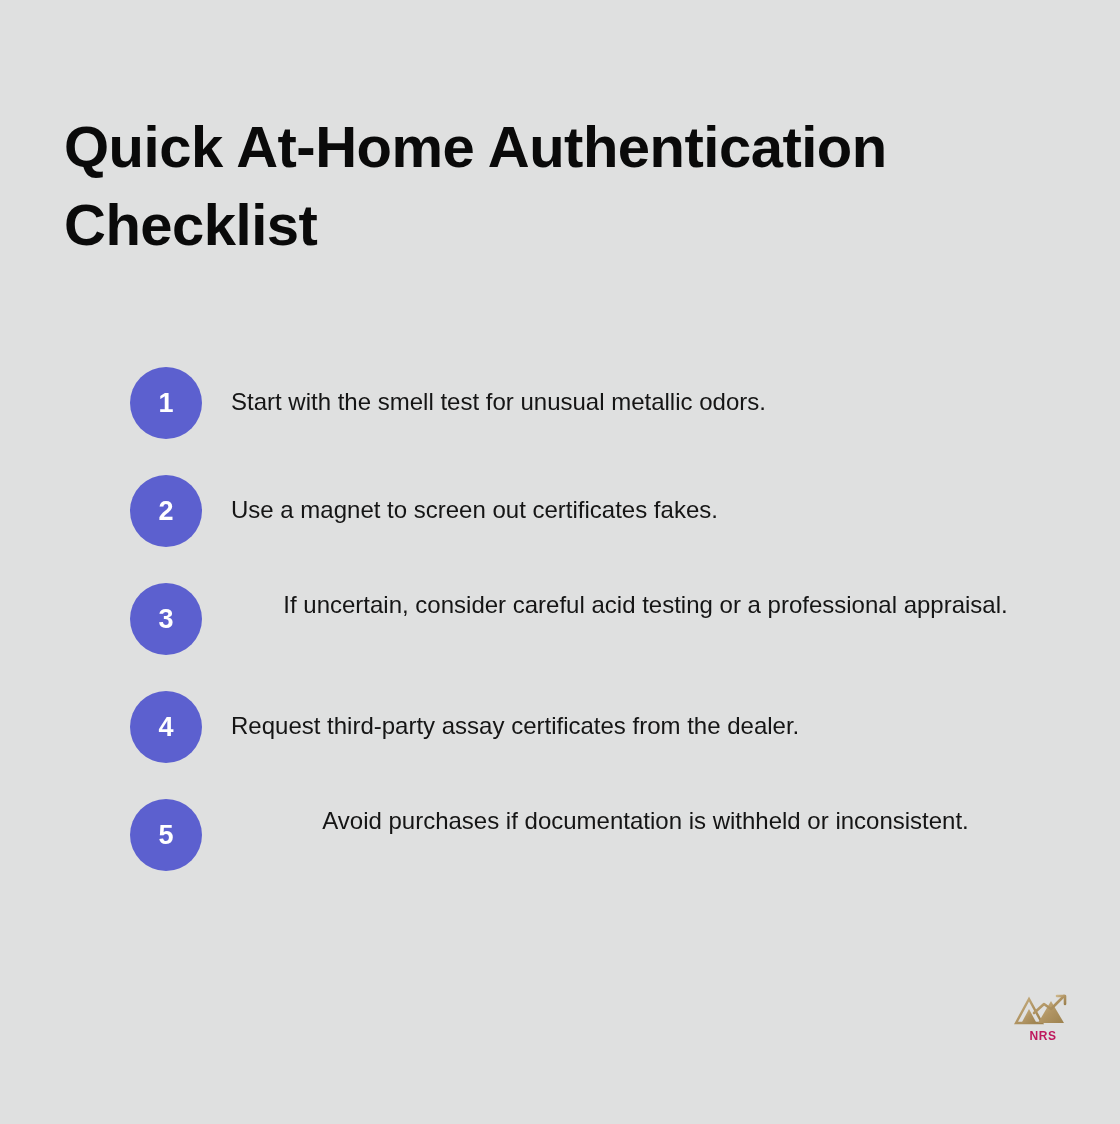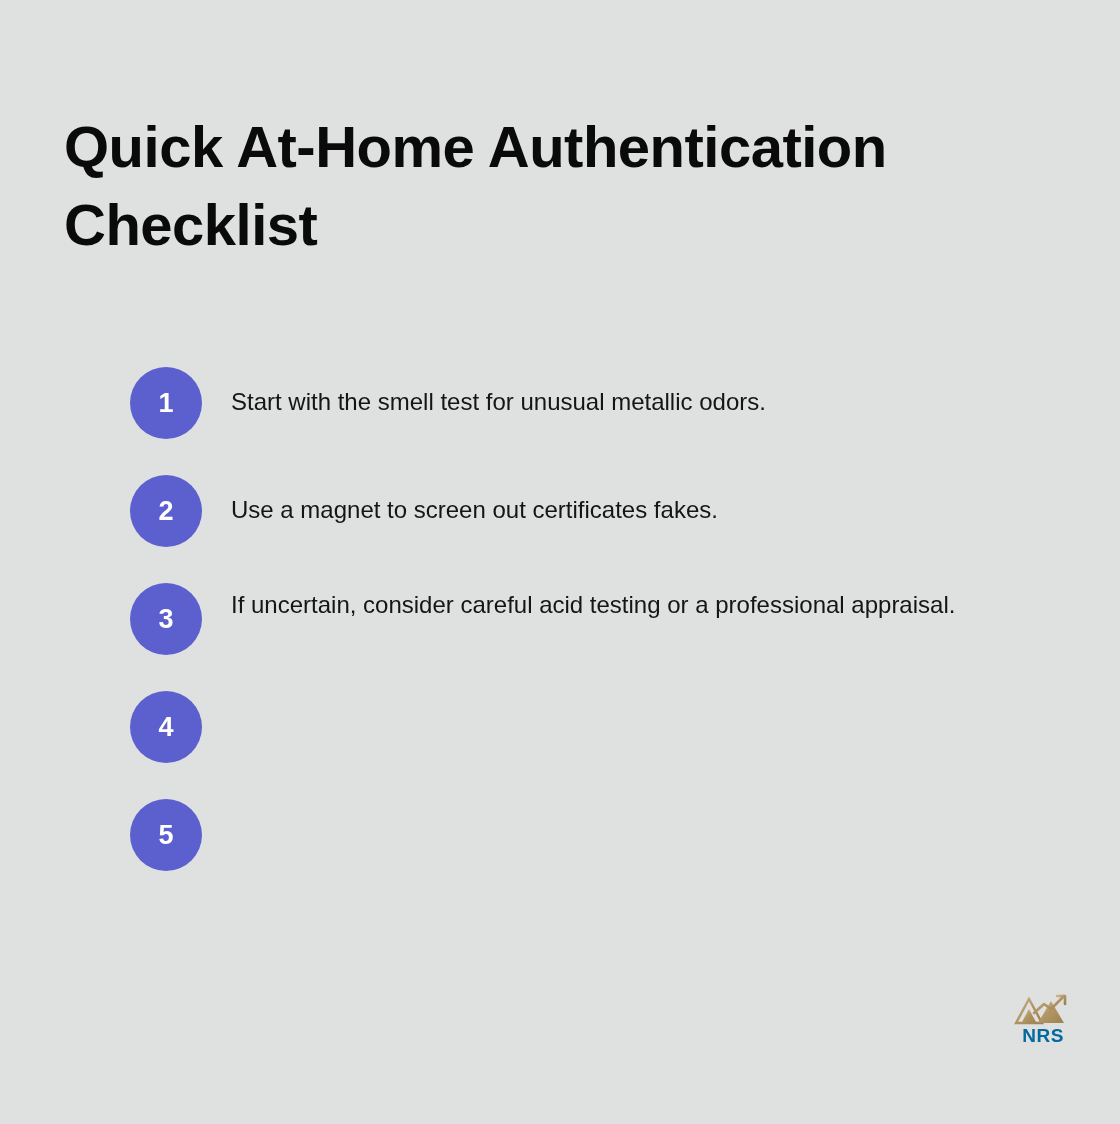"If uncertain, consider careful acid" .check-item.two-line .item-text { text-align: none -> center }
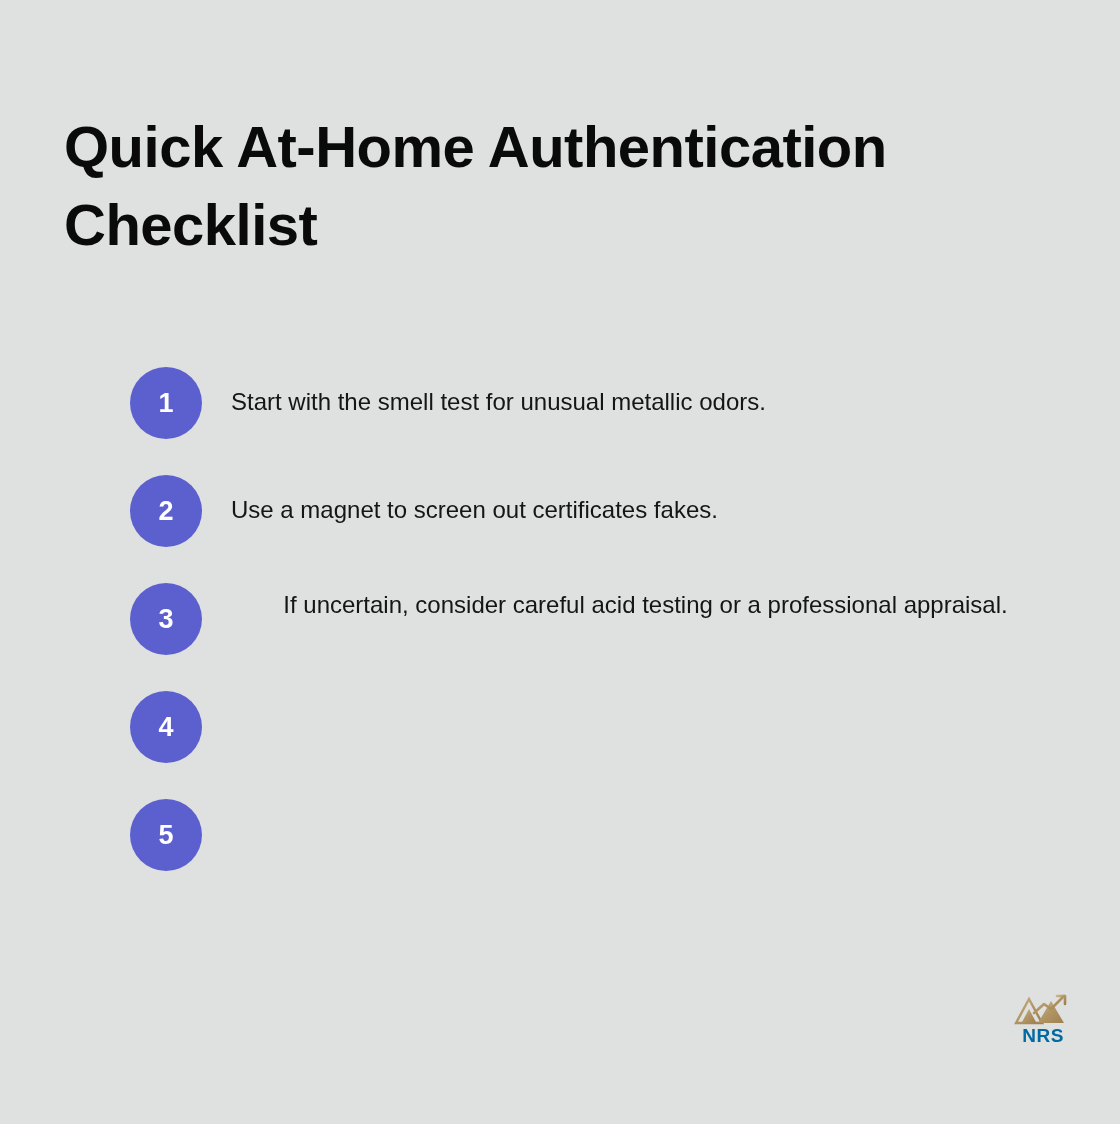"Request third-party assay certificates" span.item-text { html: none -> <span>Request third-party assay certificates from the dealer.</span> }
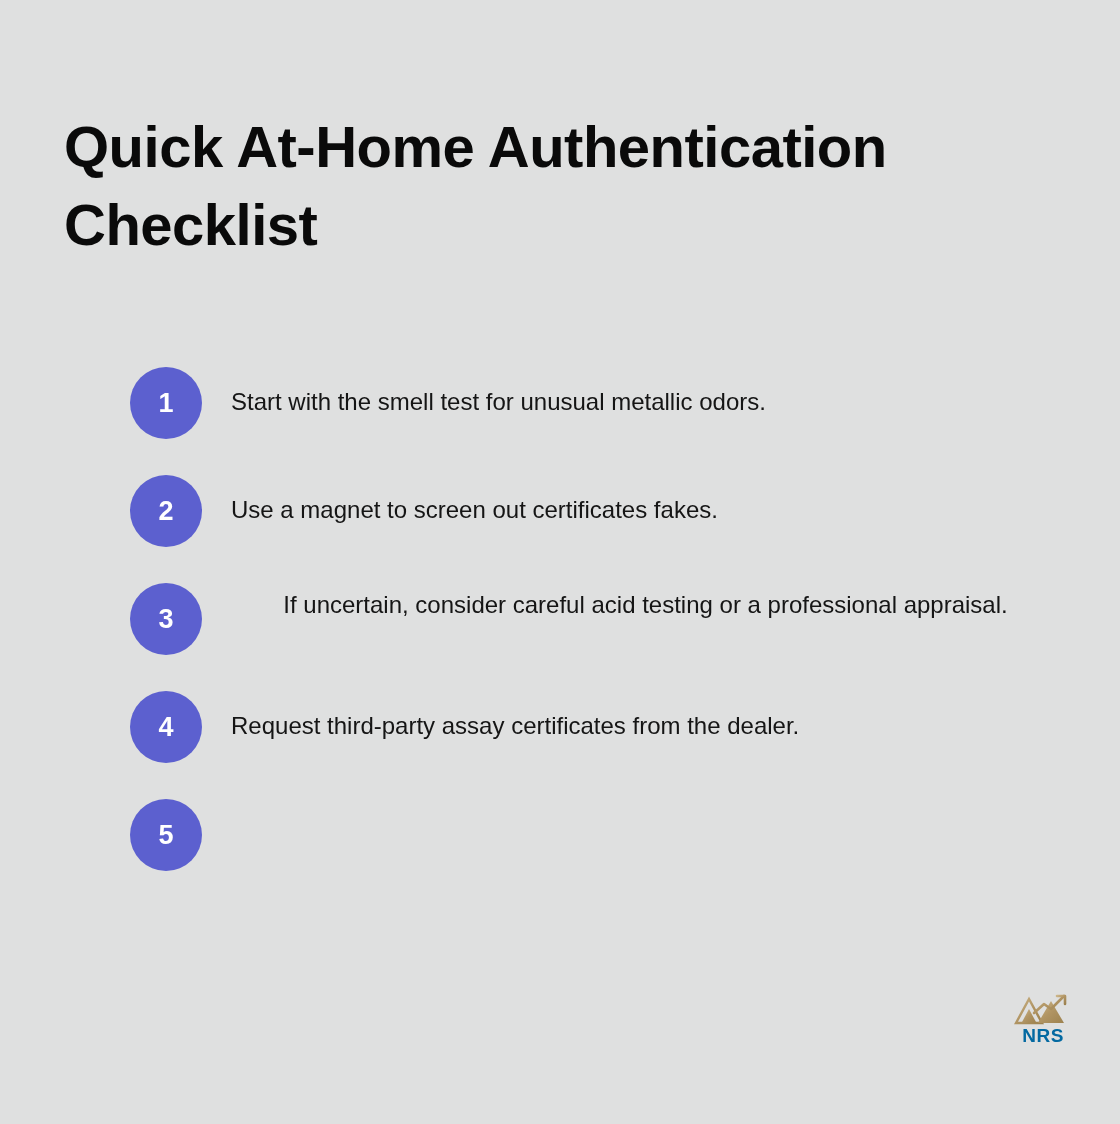"Avoid purchases if documentation is" span.item-text { html: none -> <span>Avoid purchases if documentation is withheld or inconsistent.</span> }
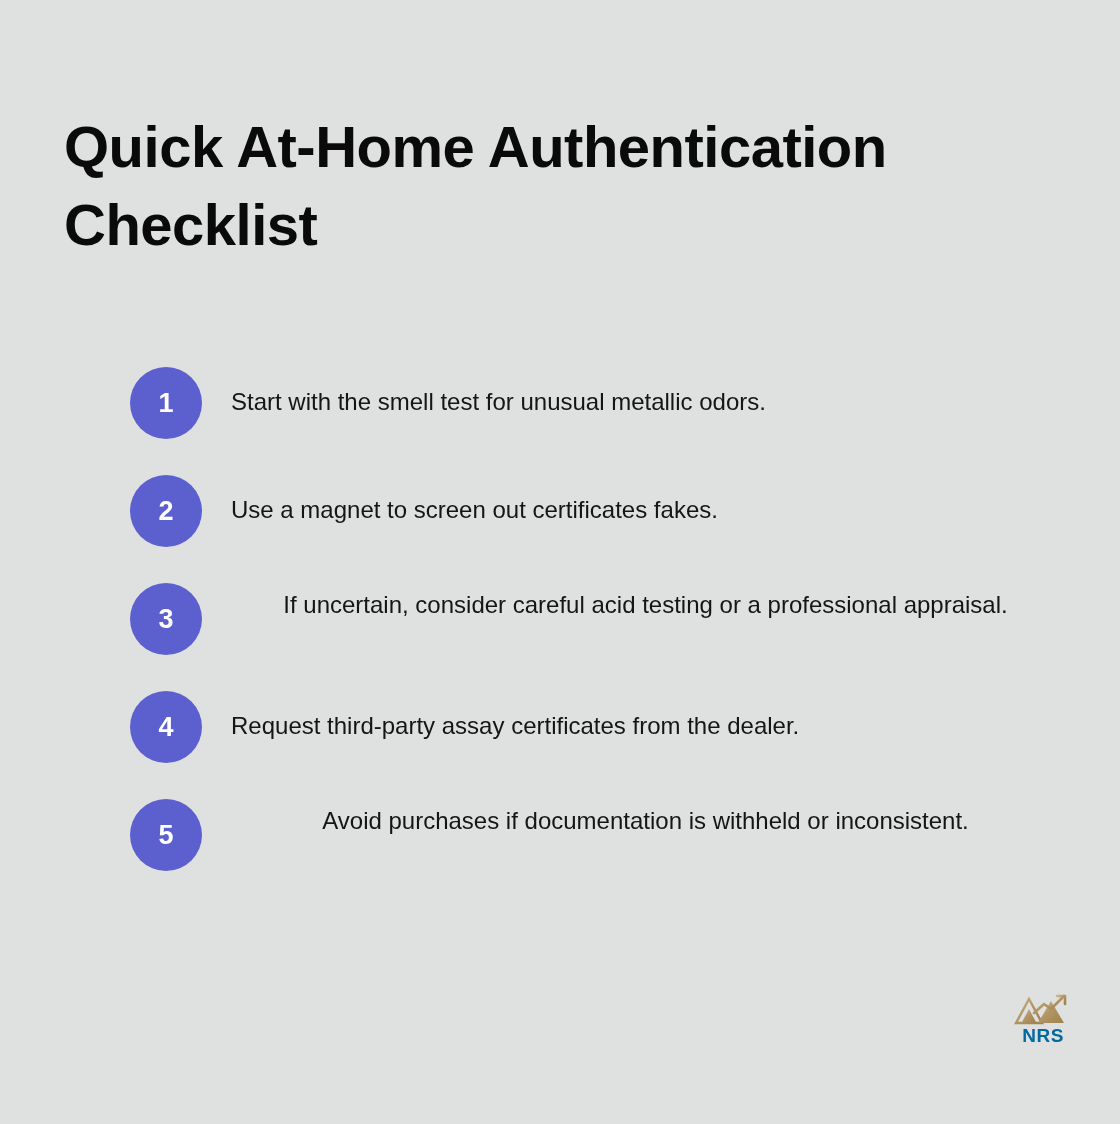"NRS" .logo-text { color: #0369a1 -> #be185d; font-size: 19px -> 12px }
